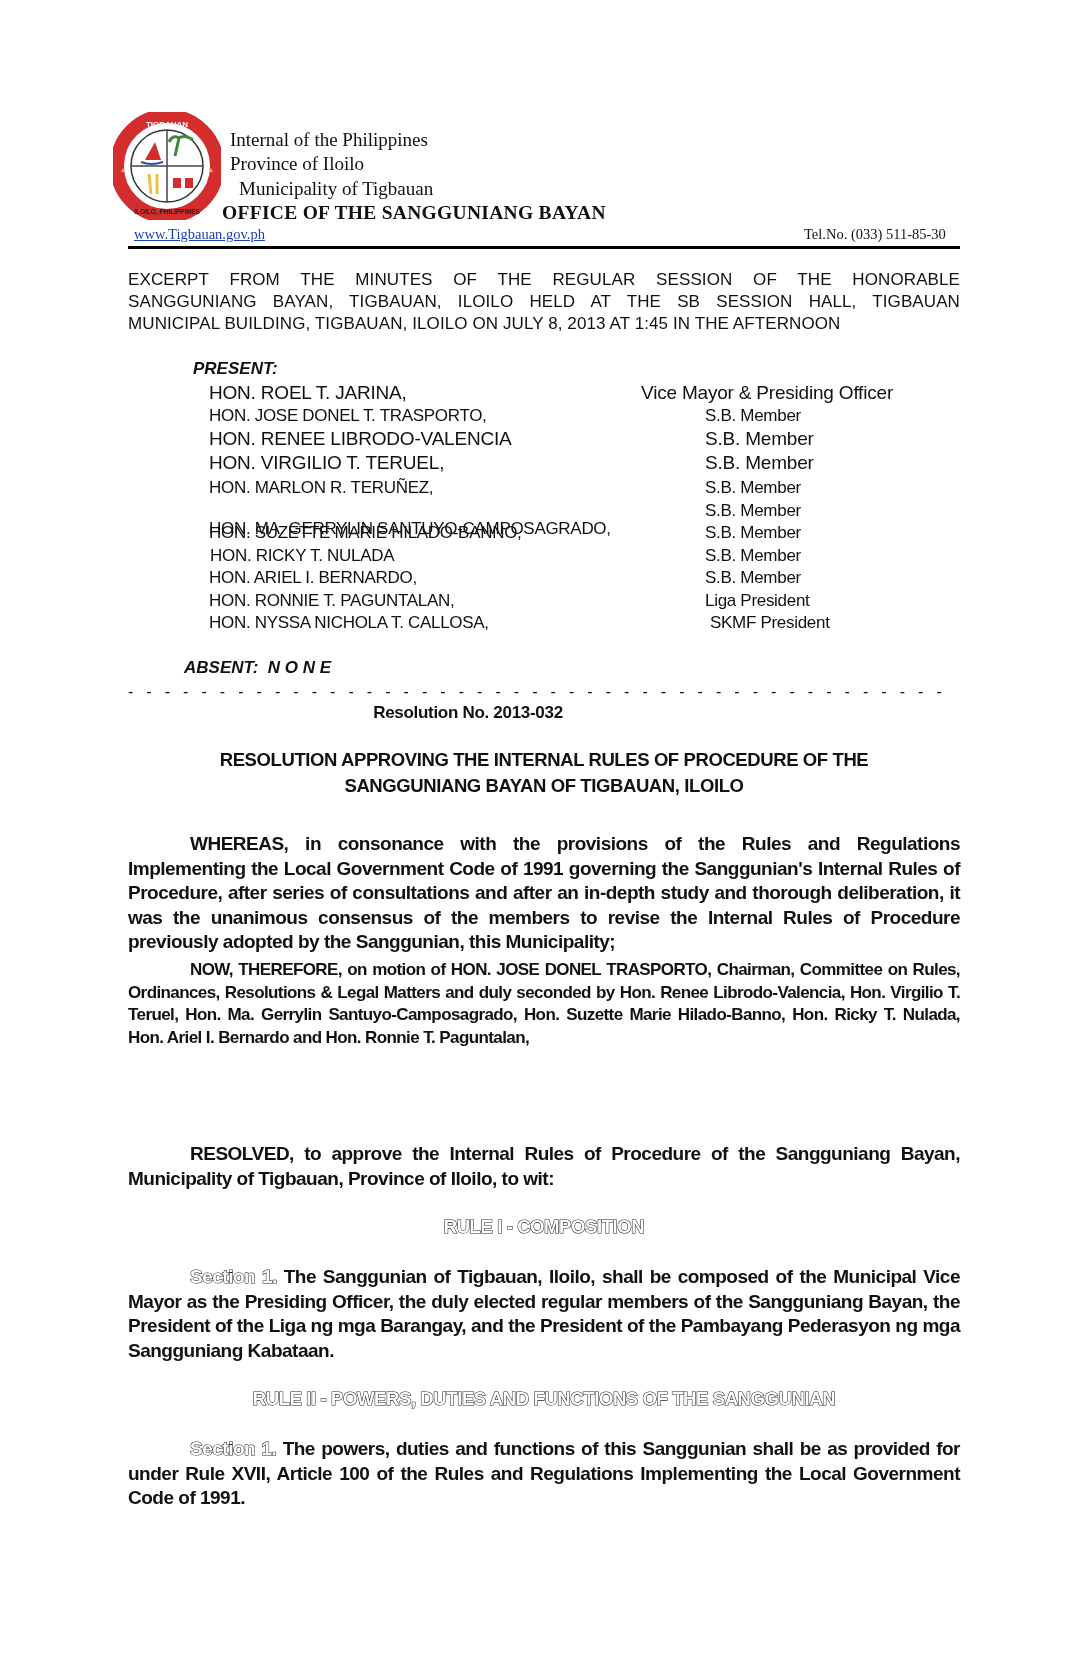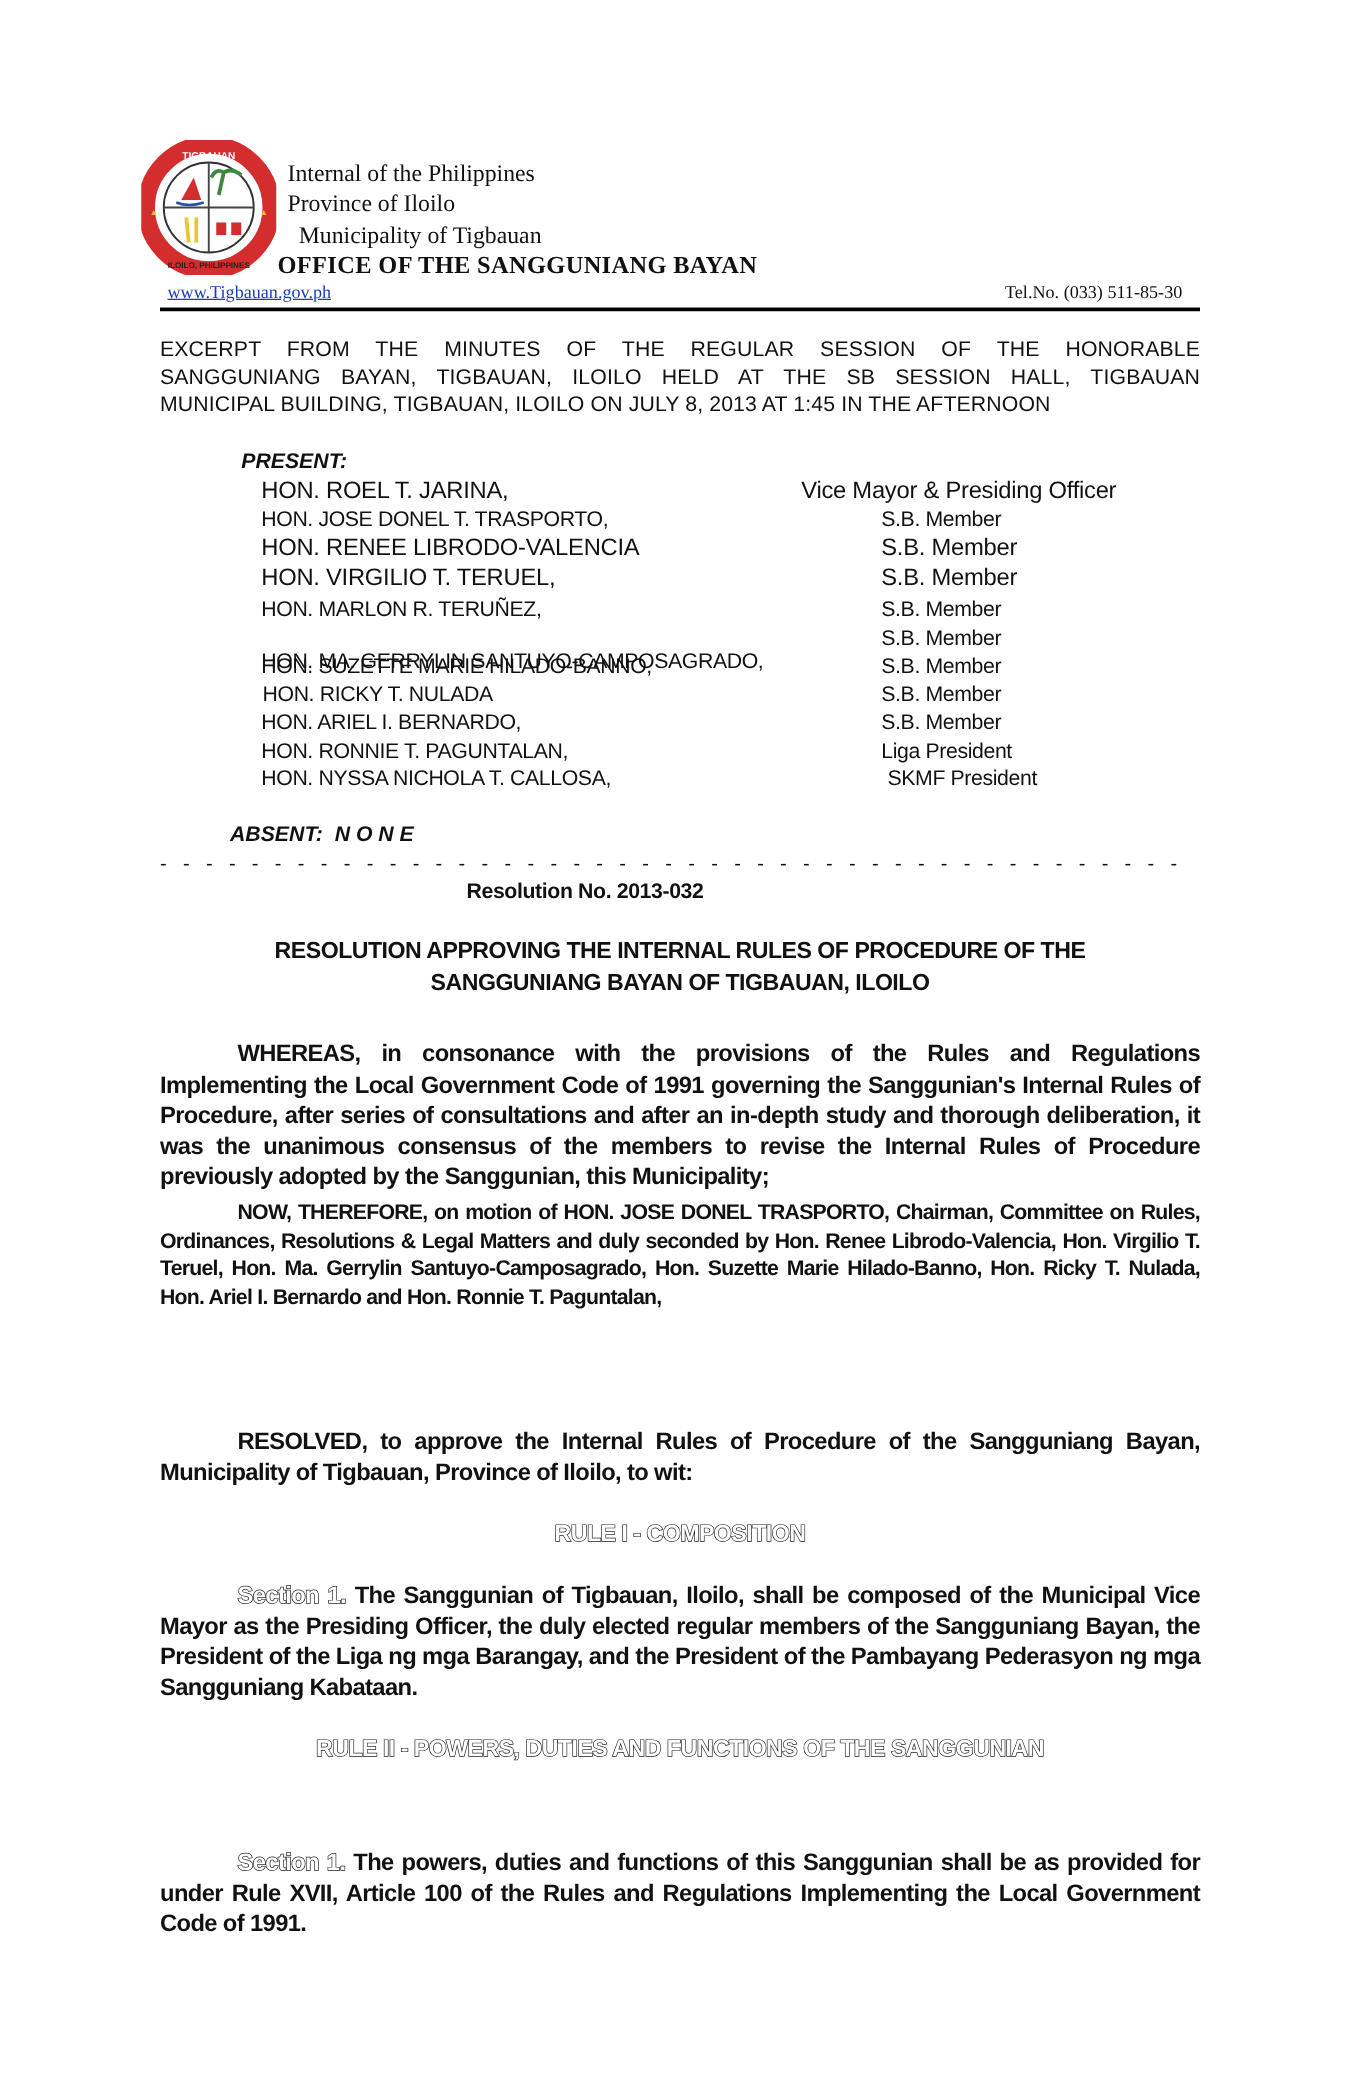"Section 1. The powers, duties" div.para { margin-top: 42px -> none }
